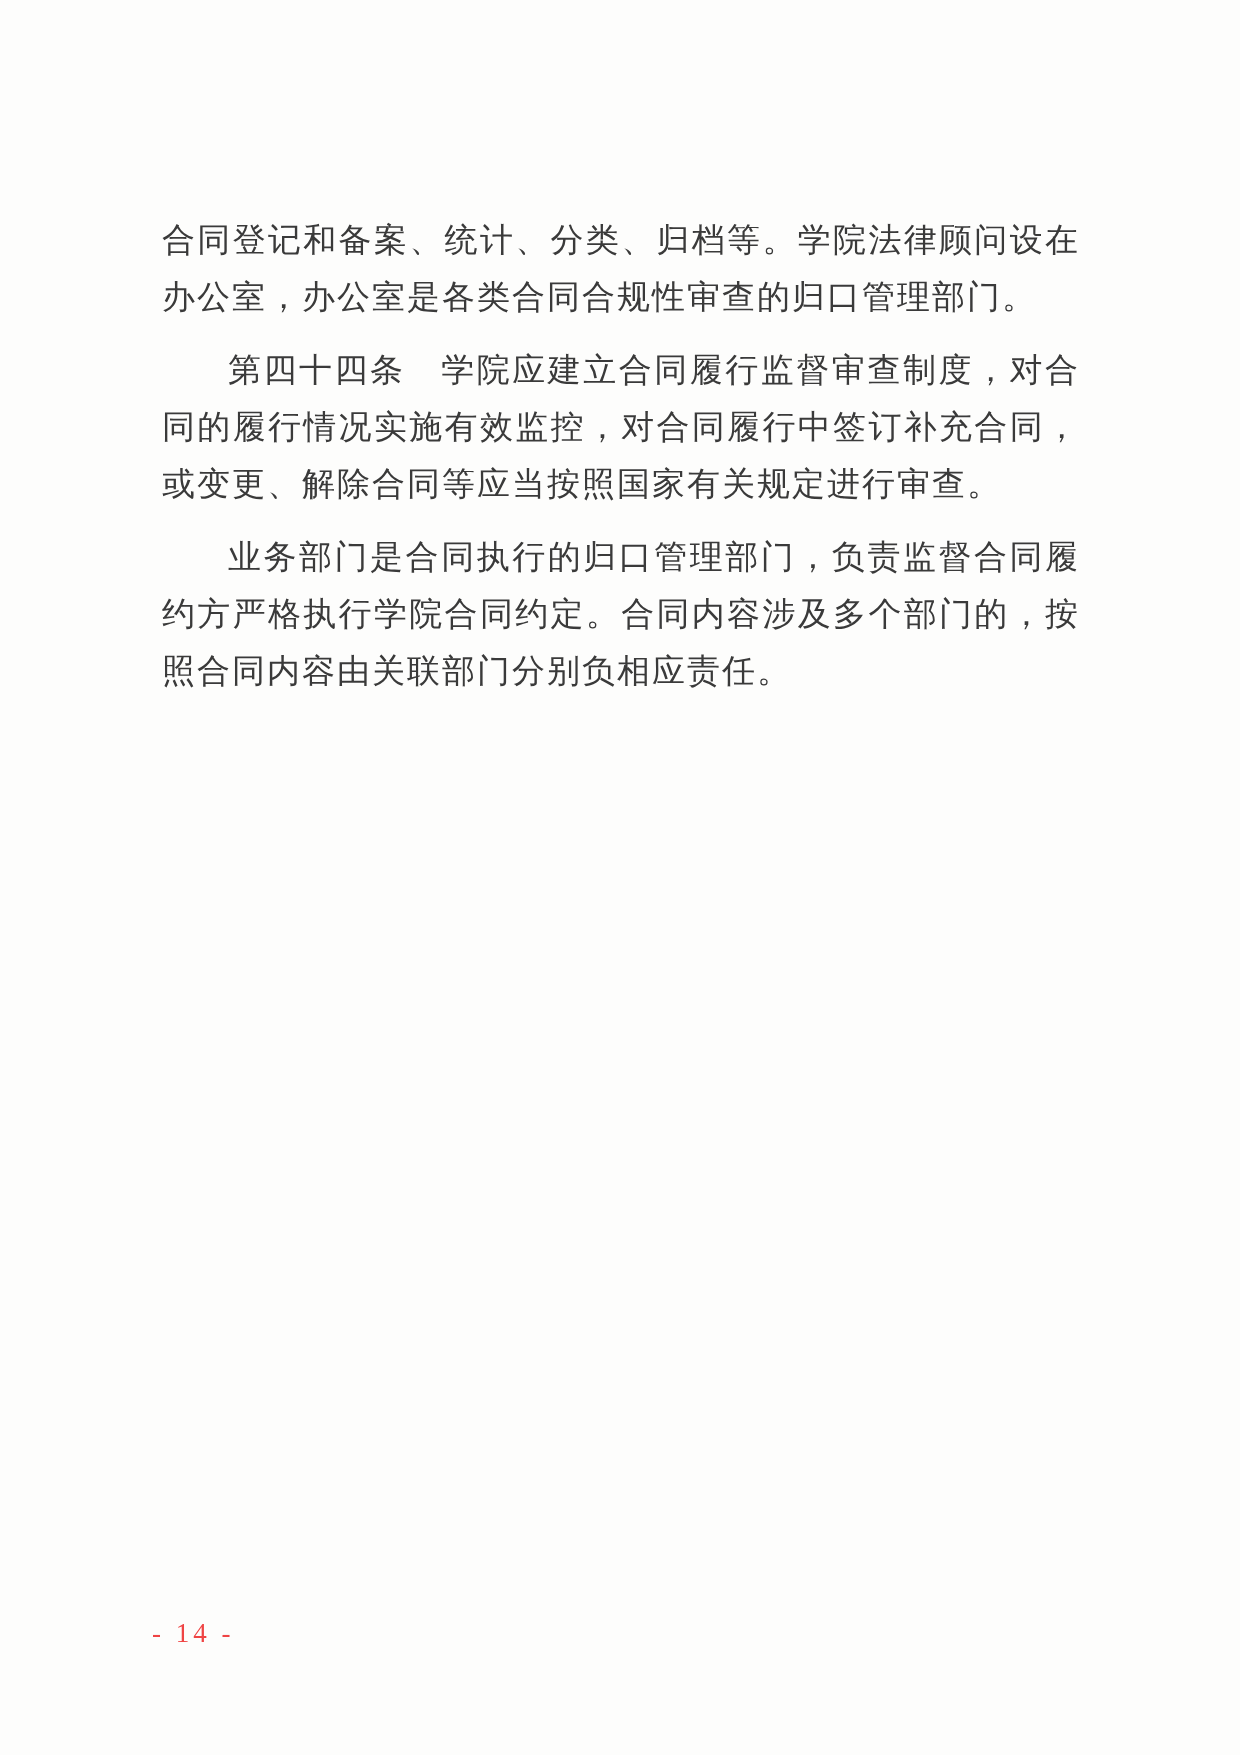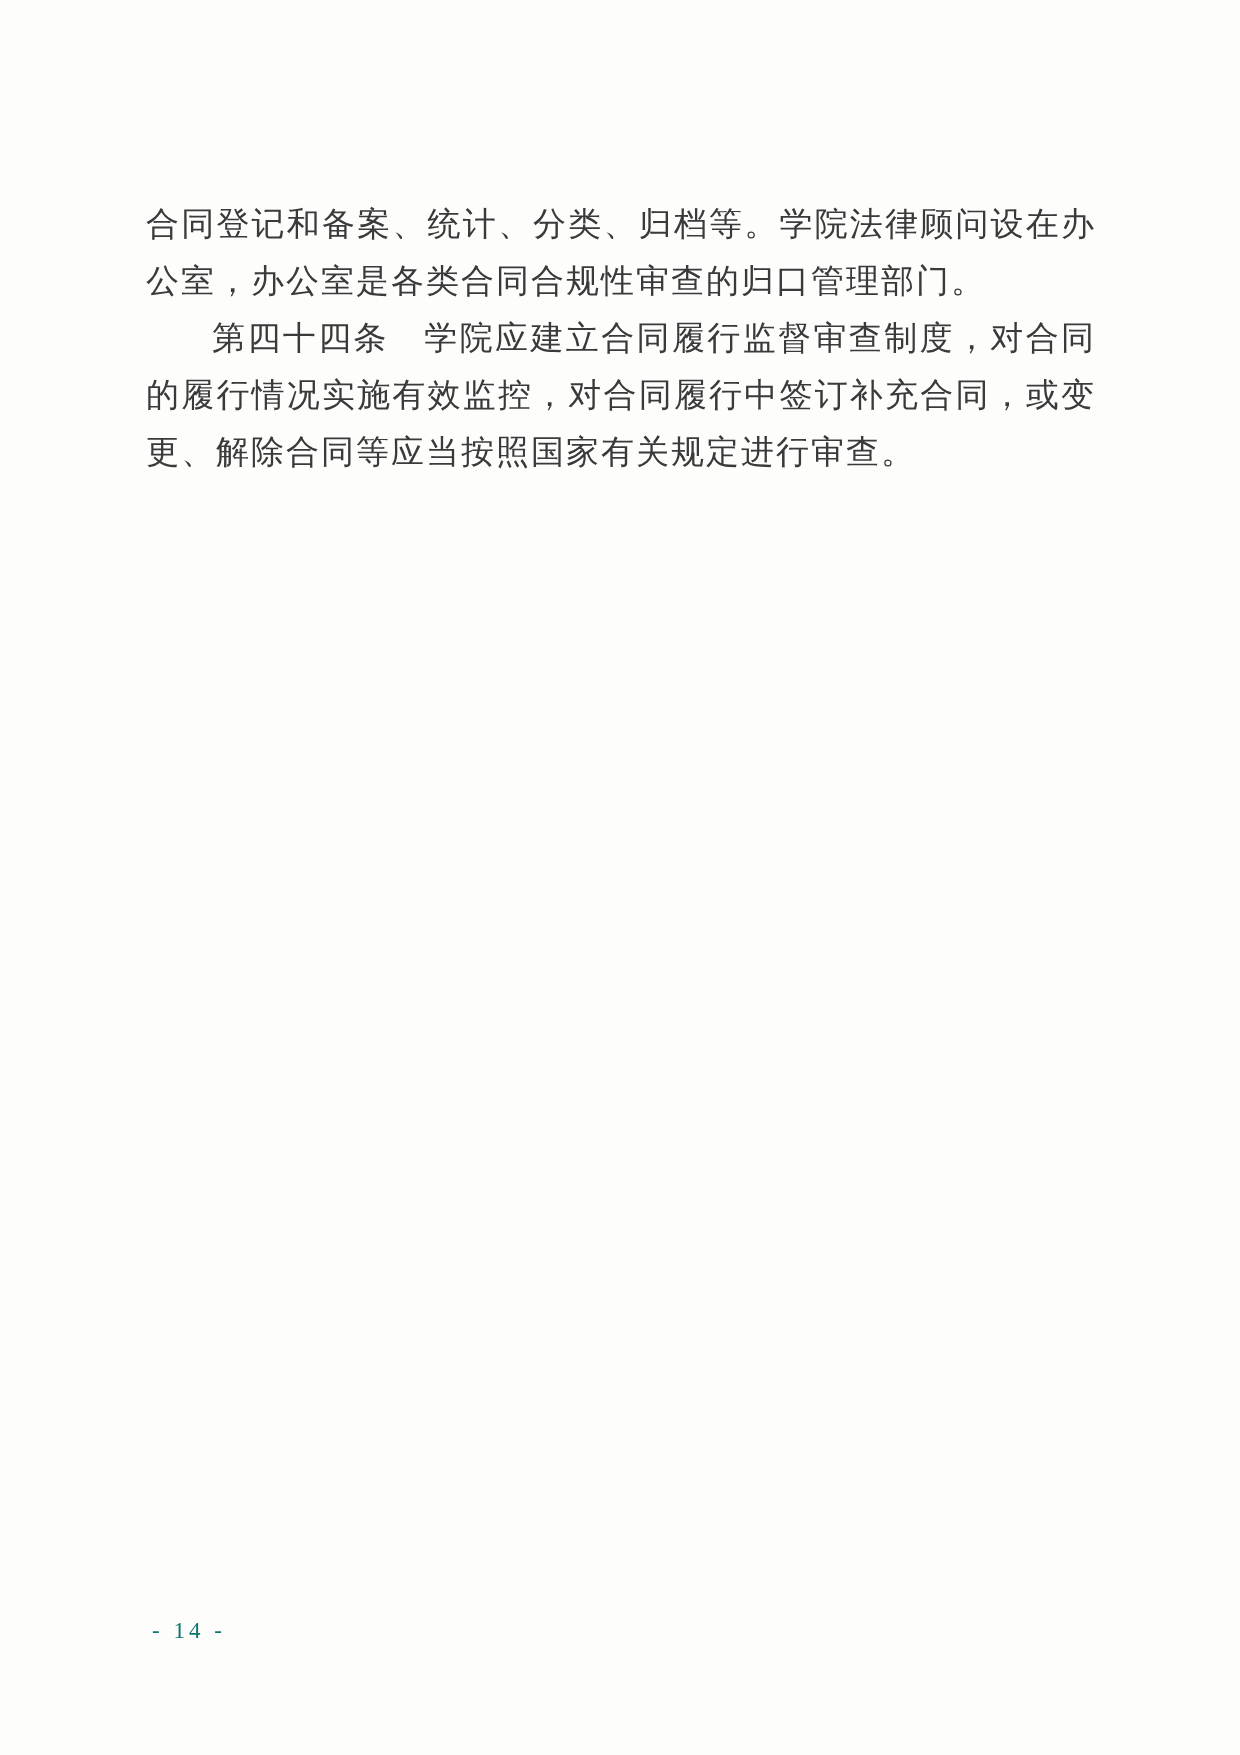"合同登记和备案、统计、分类、归档等。学院法律顾问设在办公室，办公室是各类合同合规" .para { margin: 0 -> 16px }
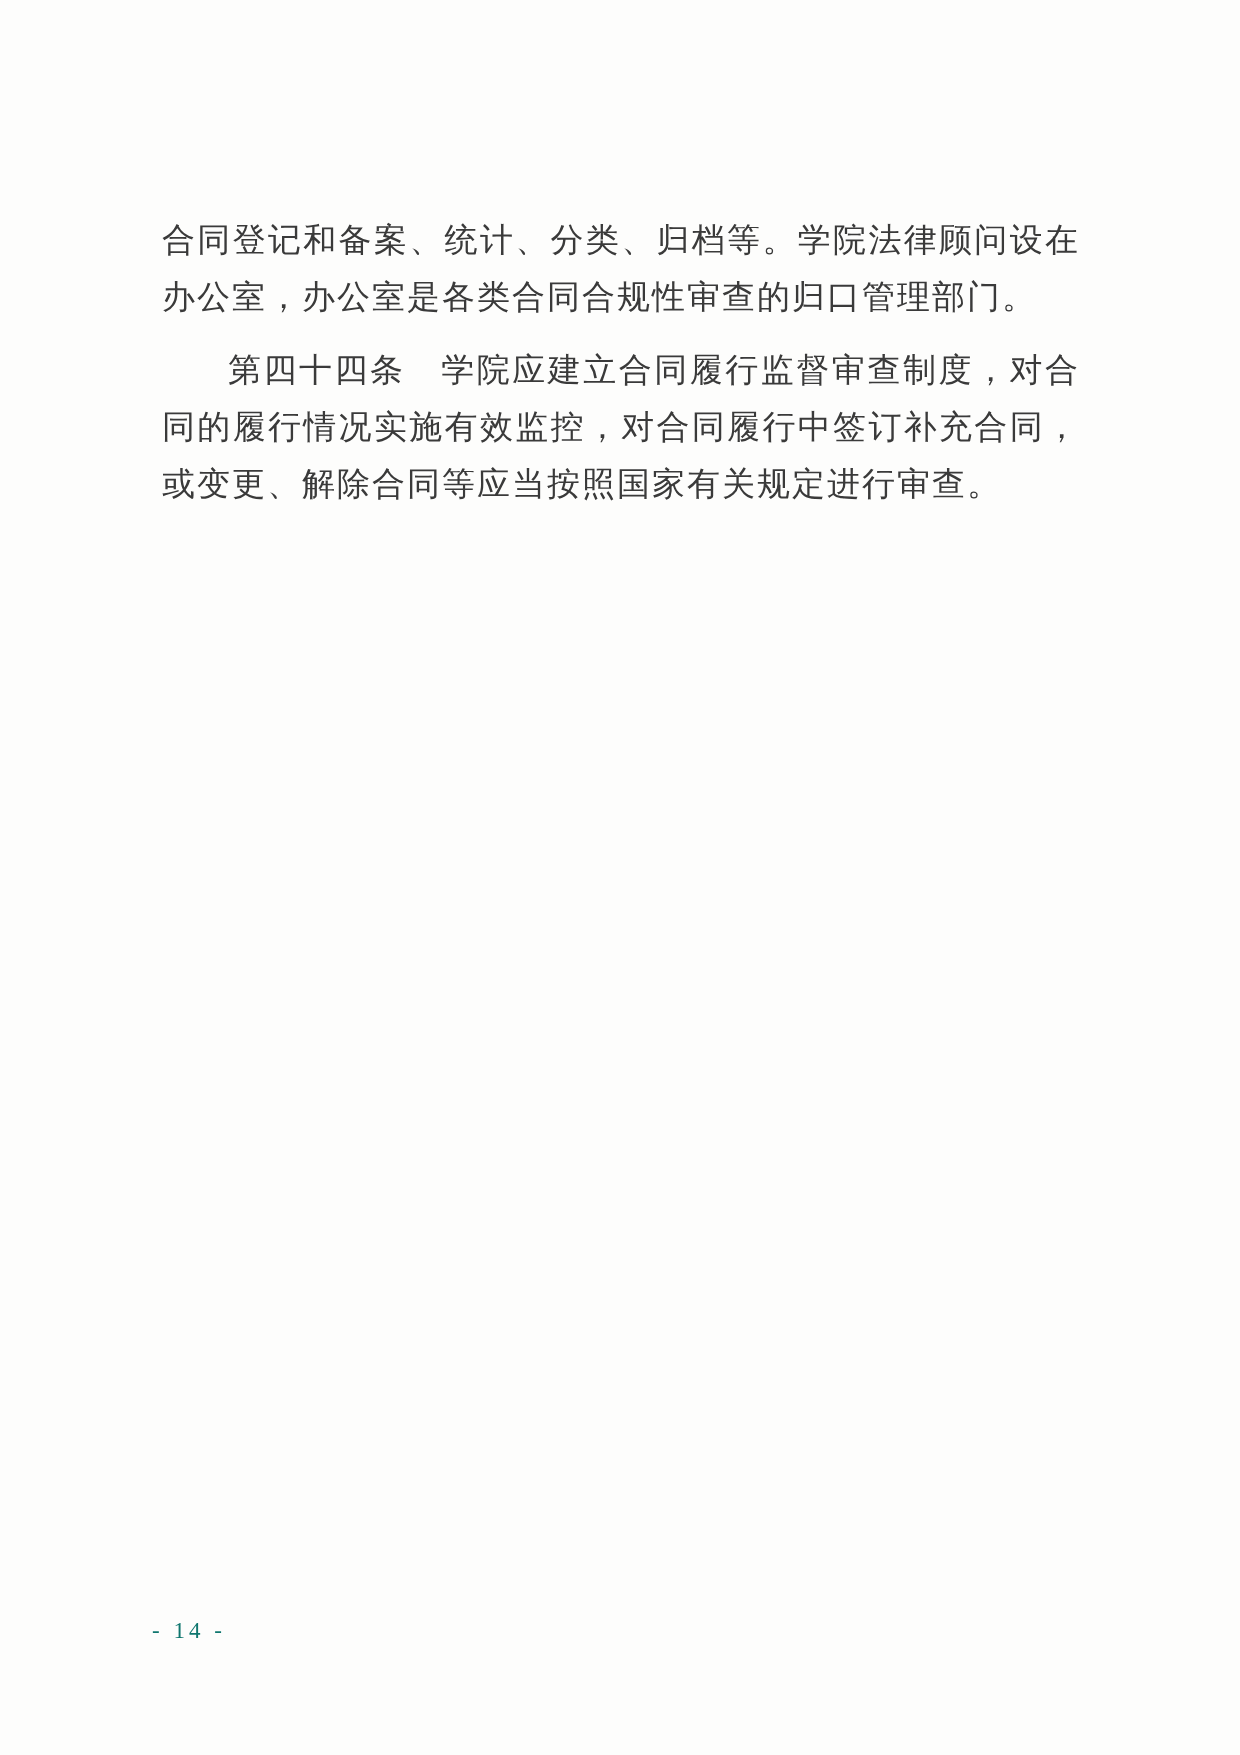"业务部门是合同执行的归口管理部门，负责监督合同履约方严格执行学院合同约定。合同内" p.para { html: none -> <p>业务部门是合同执行的归口管理部门，负责监督合同履约方严格执行学院合同约定。合同内容涉及多个部门的，按照合同内容由关联部门分别负相应责任。</p> }
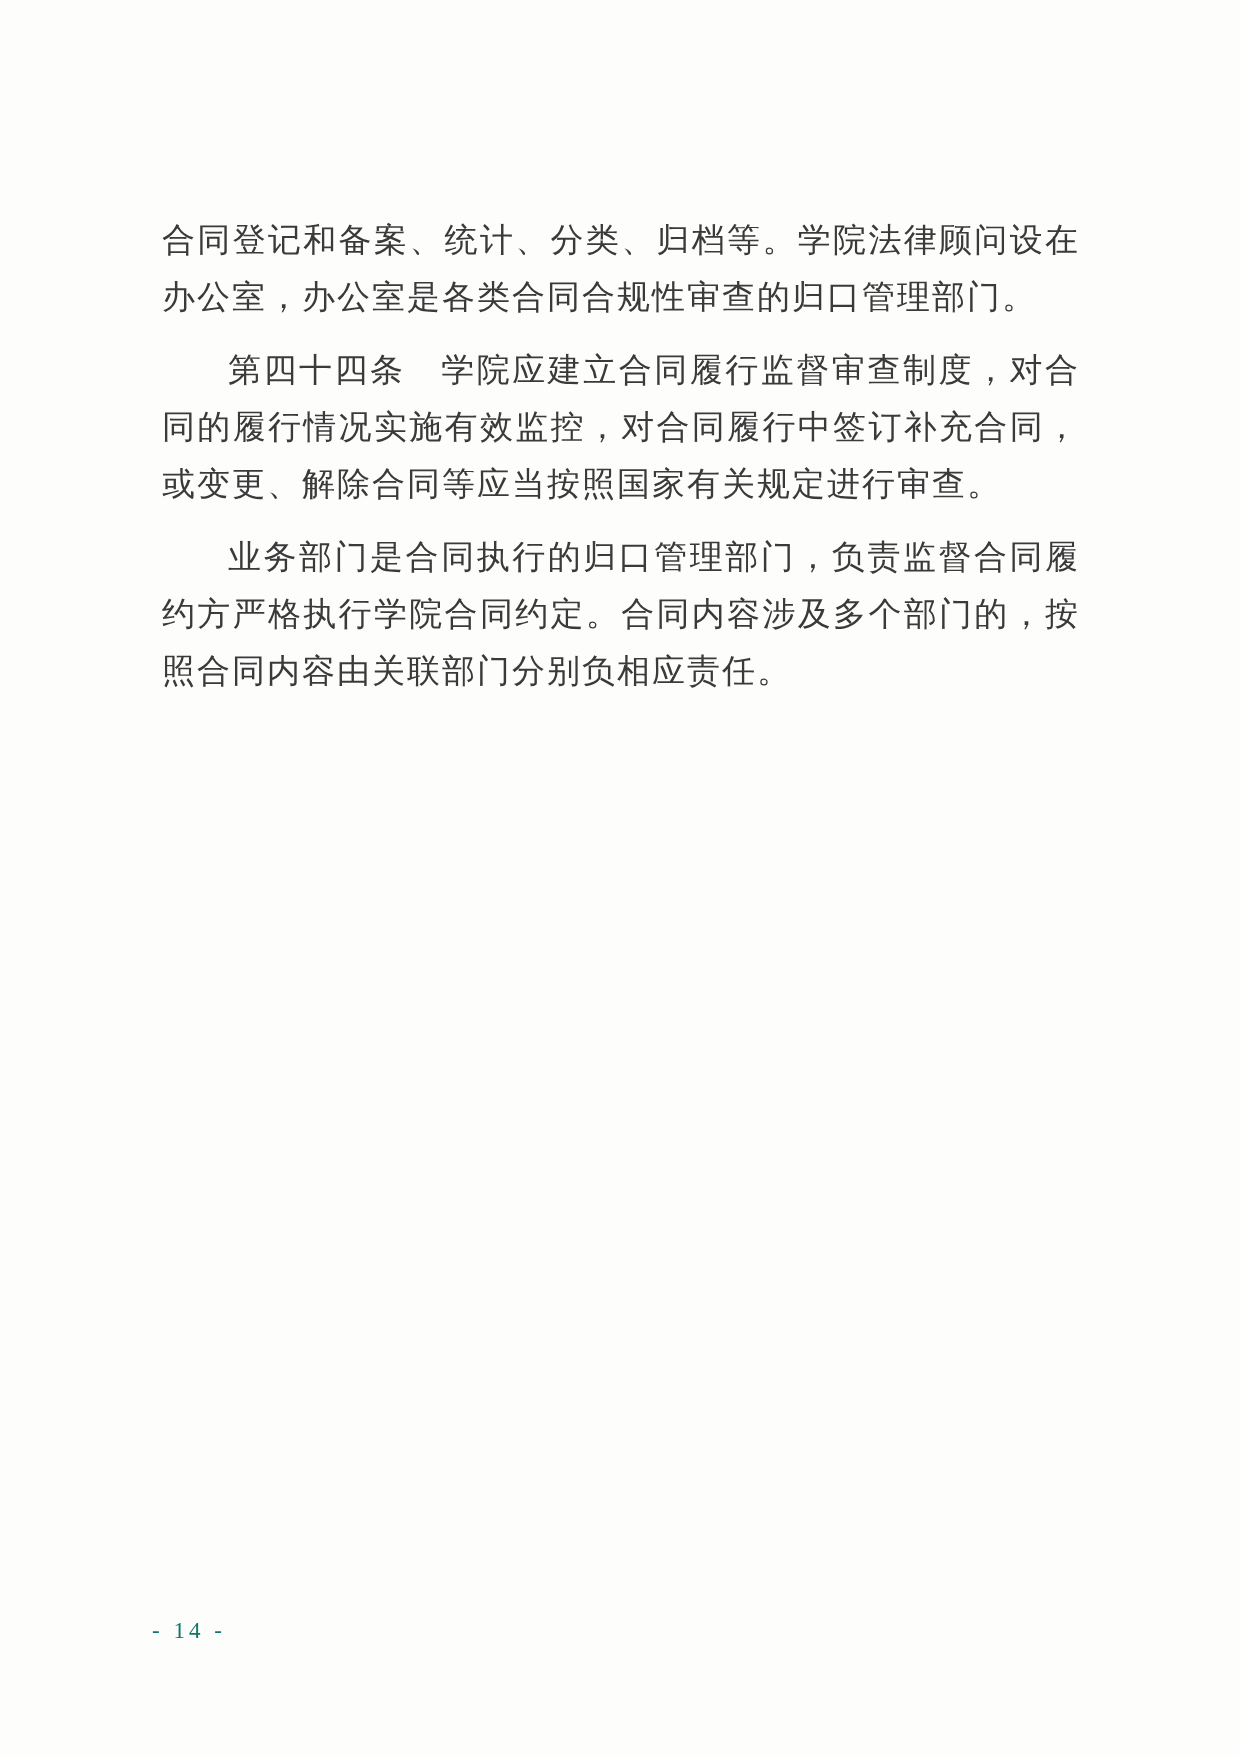"- 14 -" .page-number { color: #0f766e -> #ef4444; font-size: 23px -> 27px }
